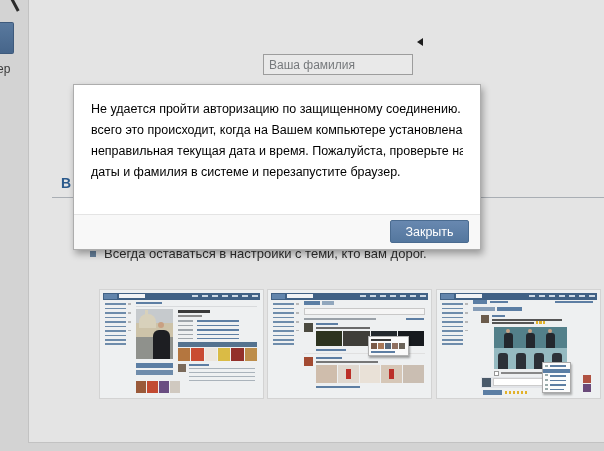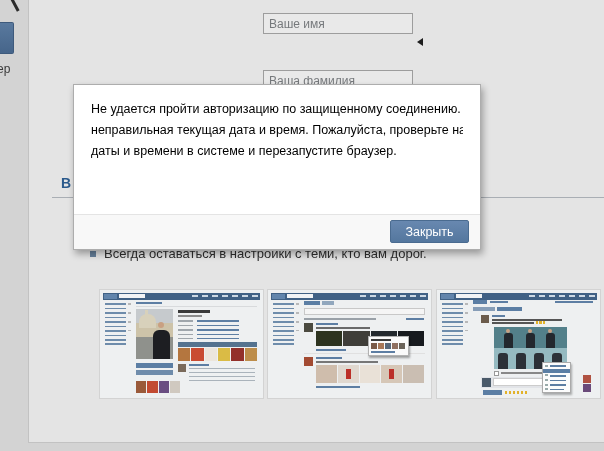"Ваше имя" input.field { html: <input> -> none }
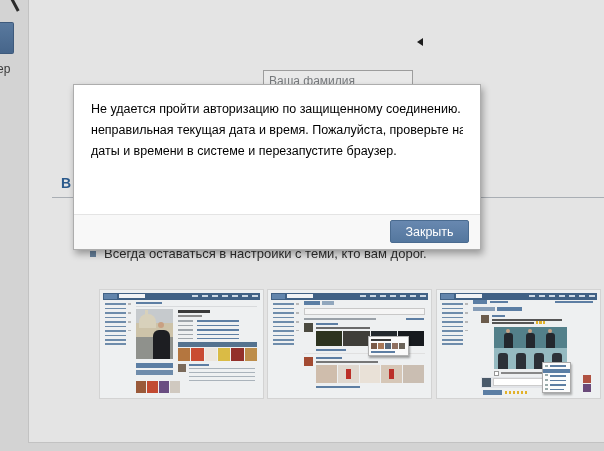"Ваша фамилия" .f2 { margin-top: 16px -> none }
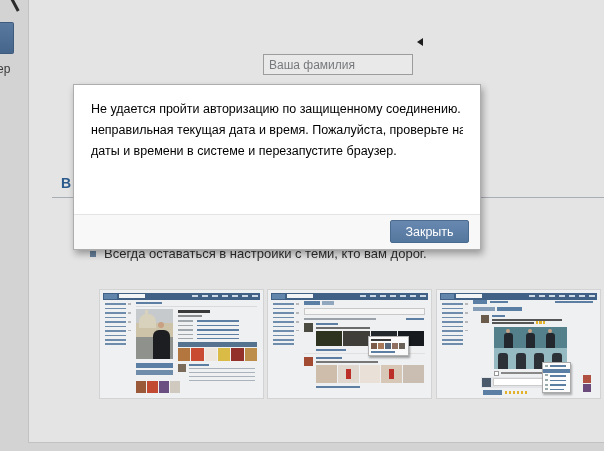"всего это происходит, когда на" div.msg-line { html: none -> <div>всего это происходит, когда на Вашем компьютере установлена</div> }
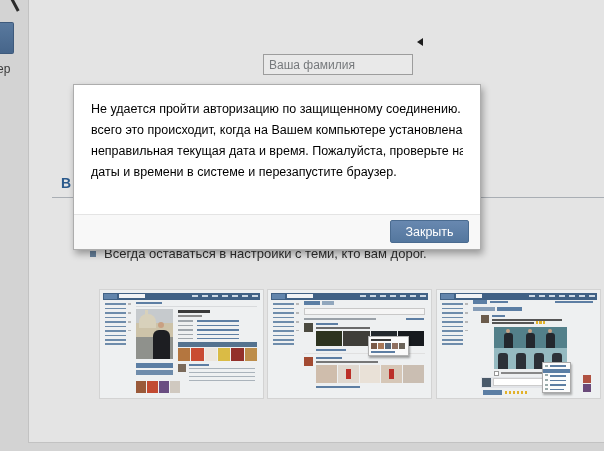"даты и времени в системе" div.msg-line { text: времени -> фамилия }
